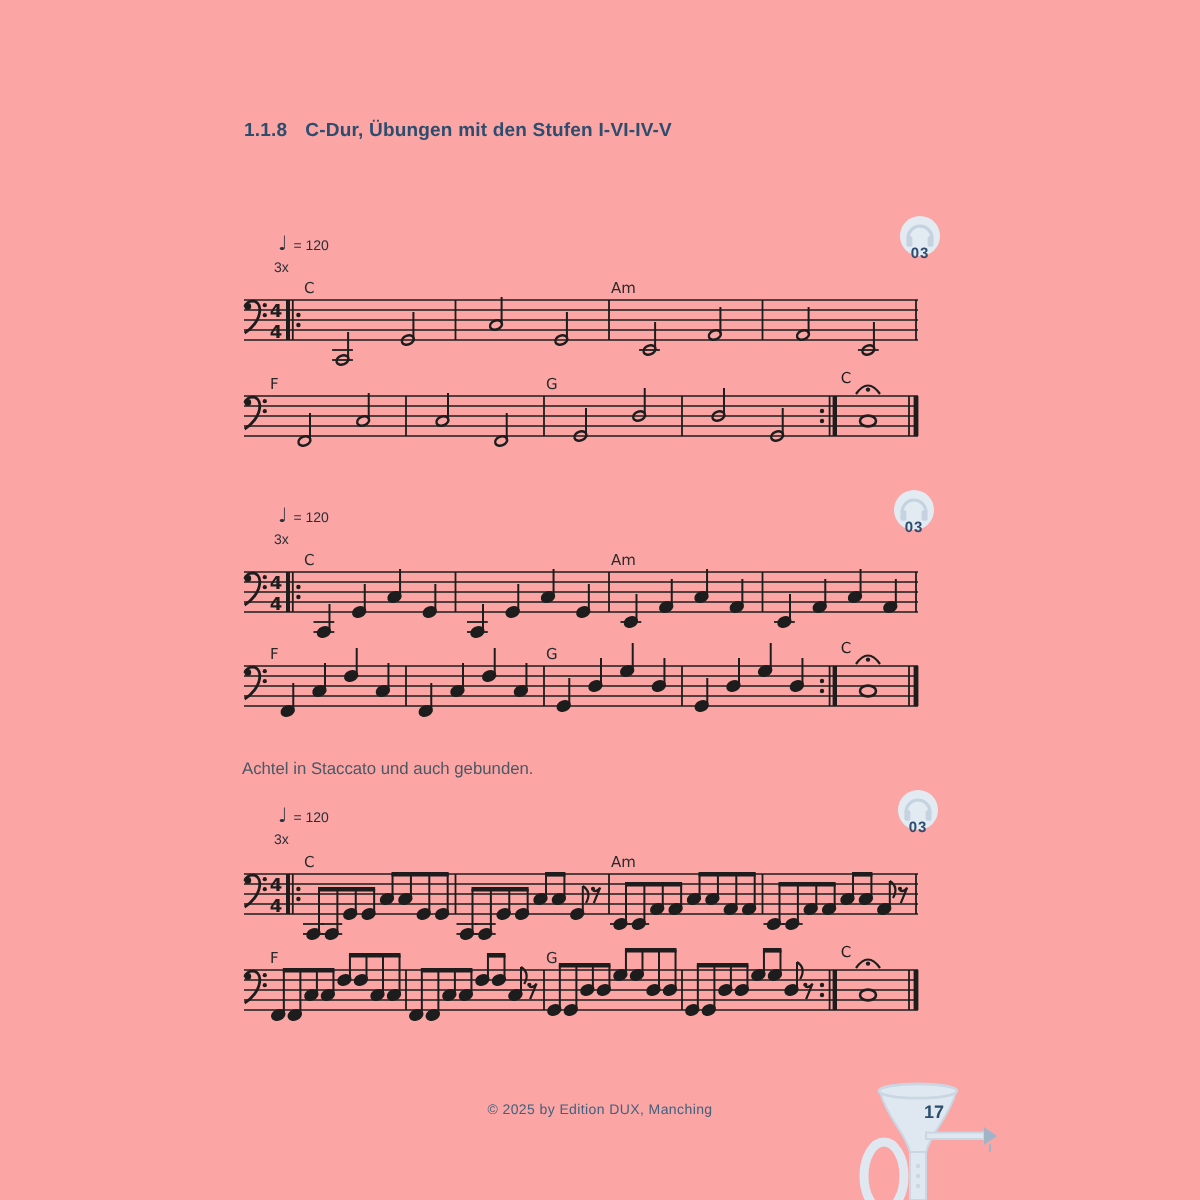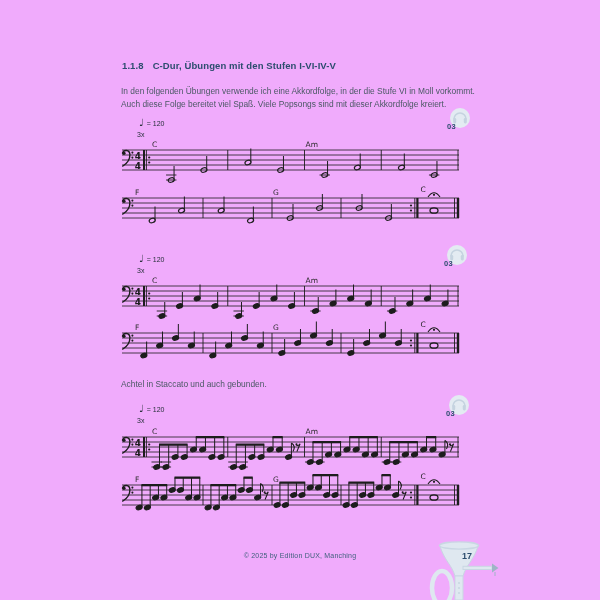"1.1.8" .page { background: #f0abfc -> #fca5a5 }
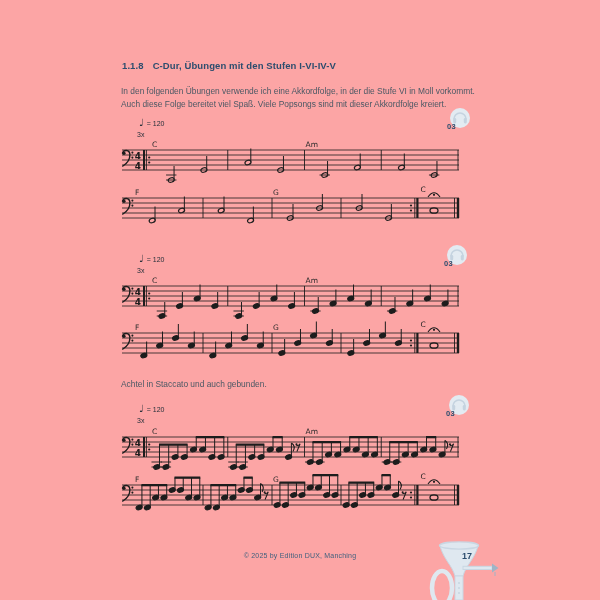"In den folgenden Übungen verwende" div.abs { html: <div> <div>In den folgenden Übungen verwende ich eine Akkordfolge, in der die Stufe VI in Moll vorkommt.</div> <div>Auch diese Folge bereitet viel Spaß. Viele Popsongs sind mit dieser Akkordfolge kreiert.</div> </div> -> none }
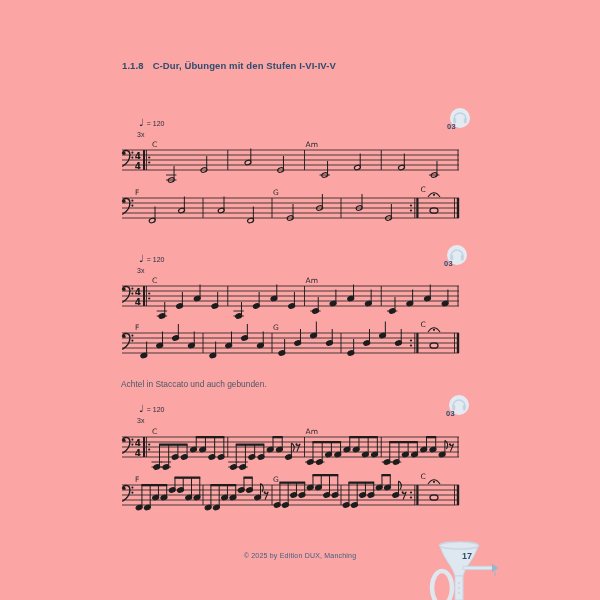"03" .badge { text-align: none -> center }
